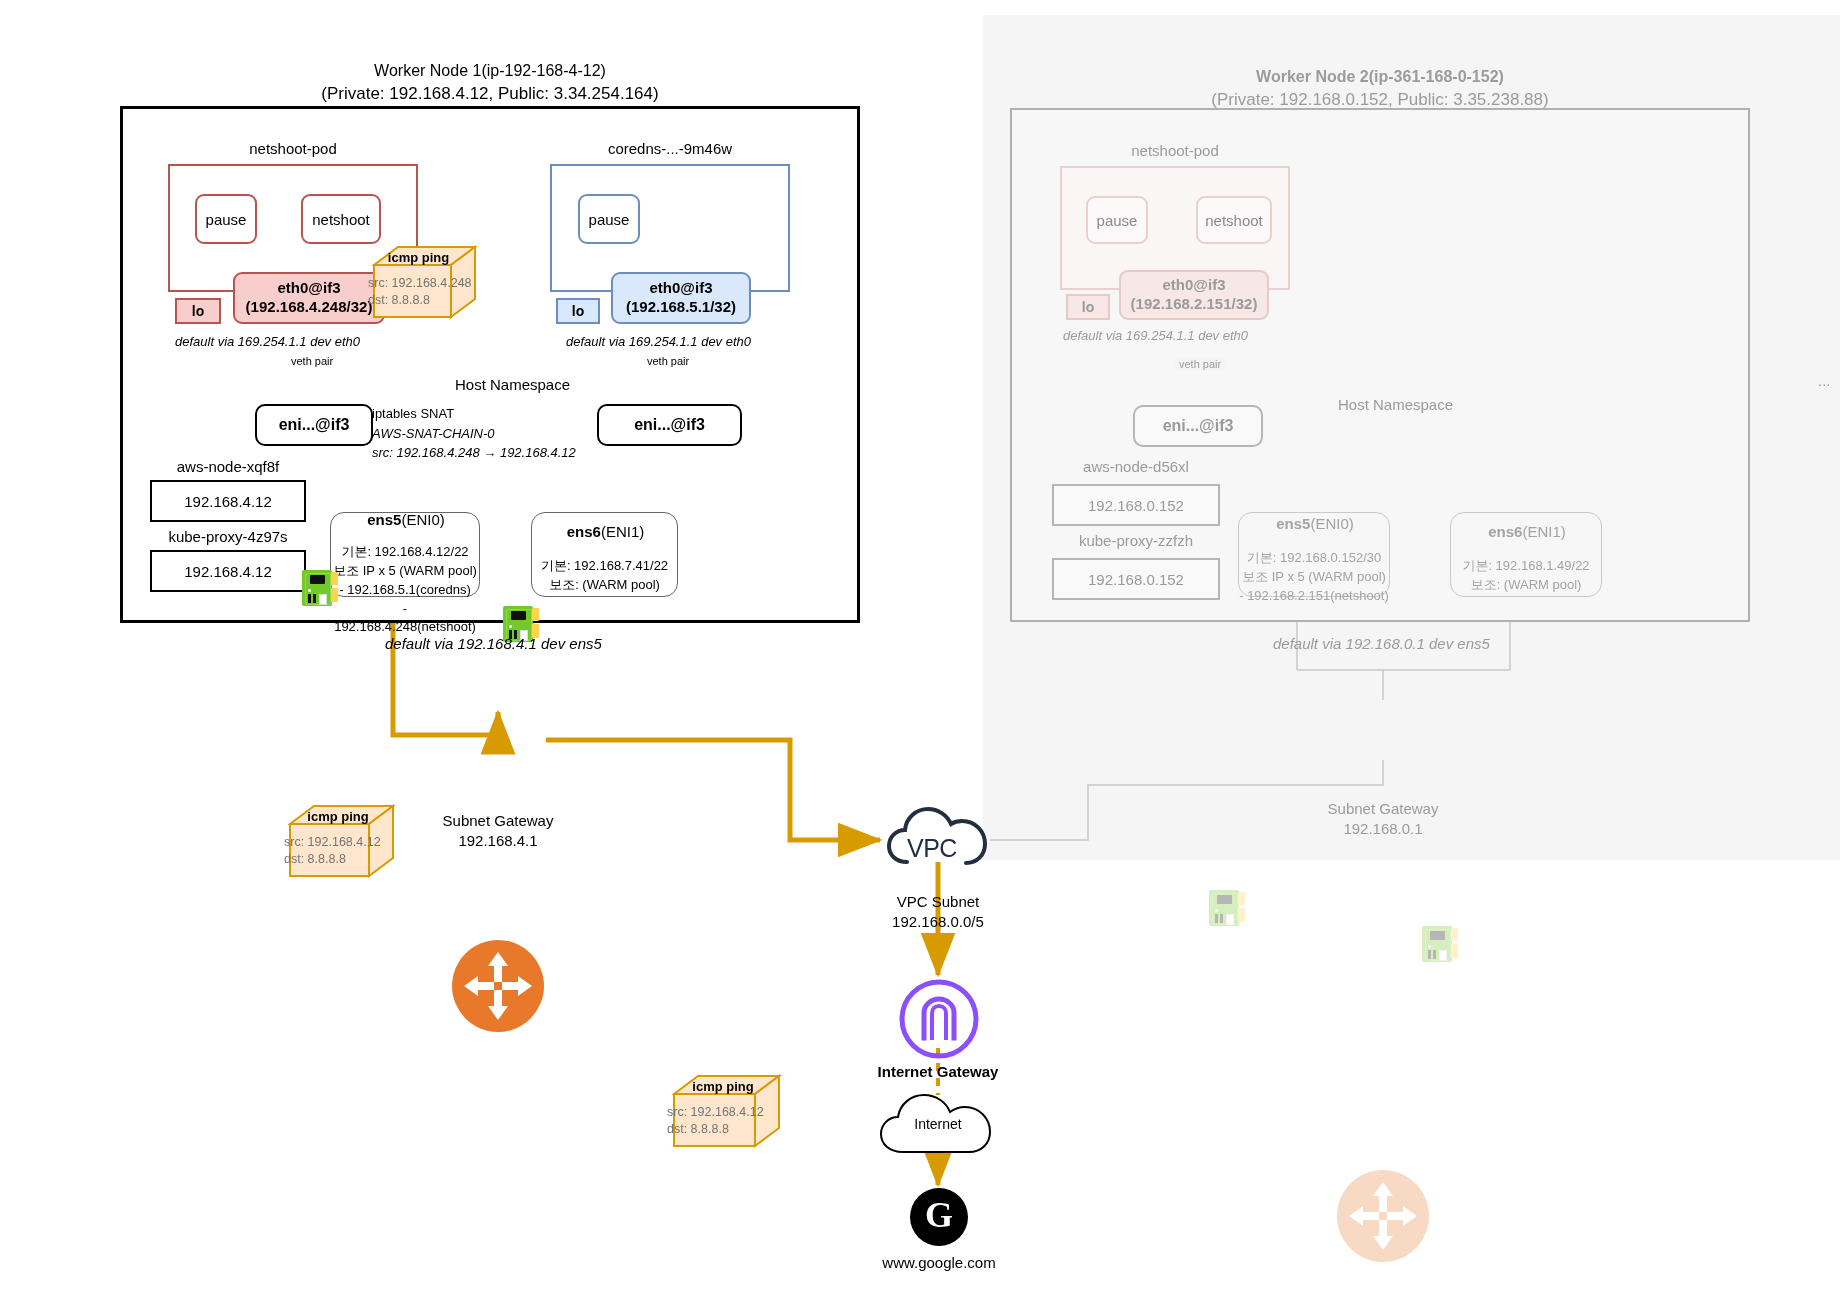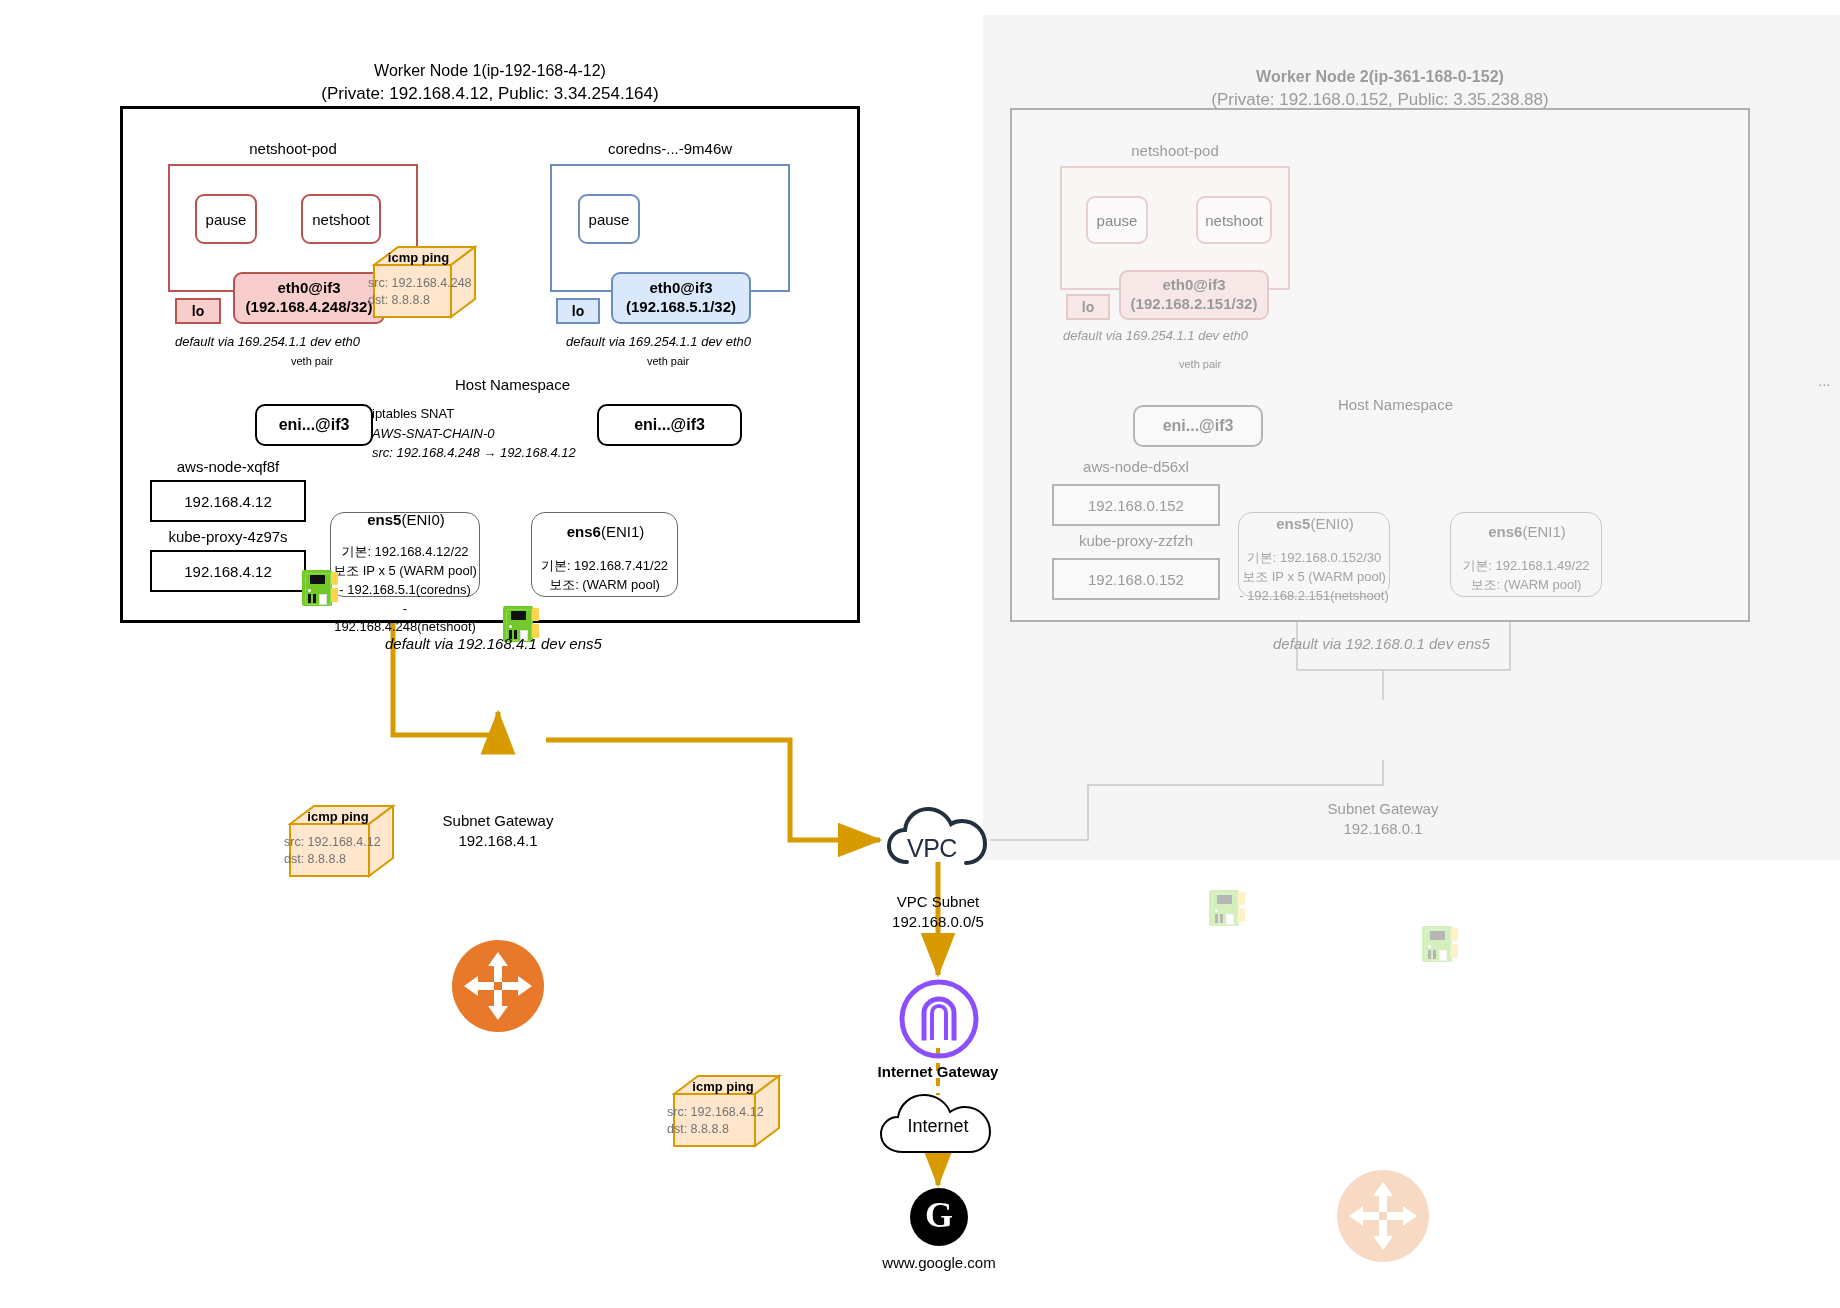"Internet" div.abs { font-size: 18px -> 14px }
